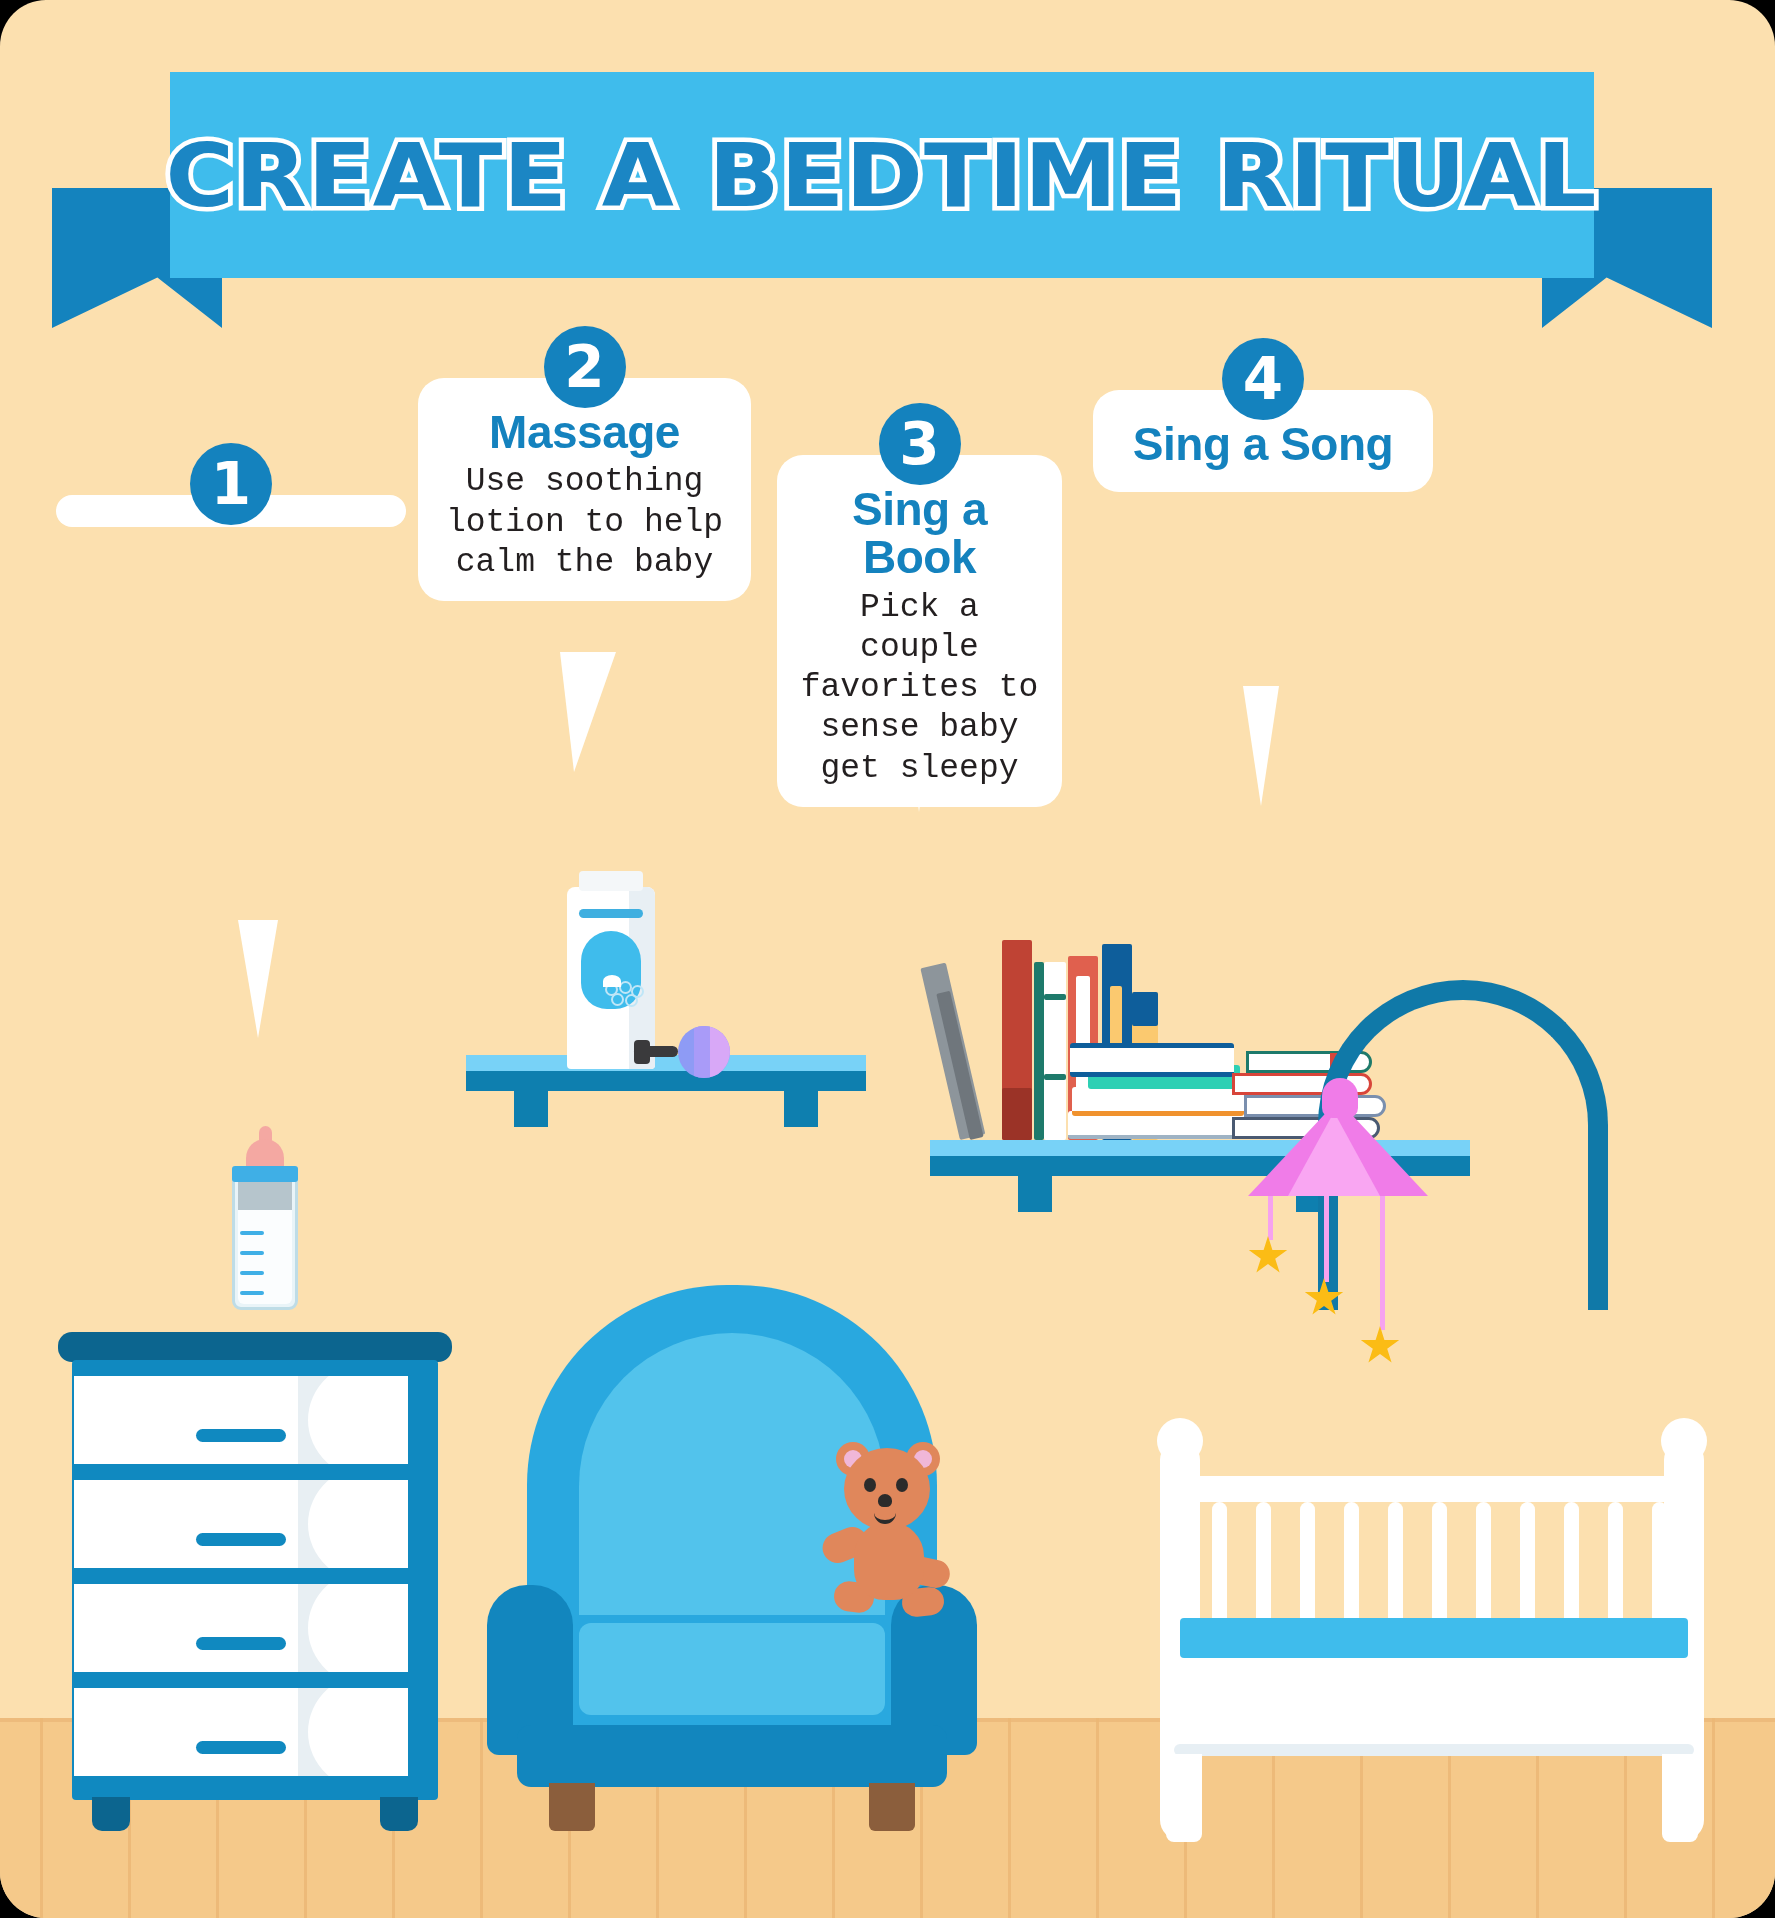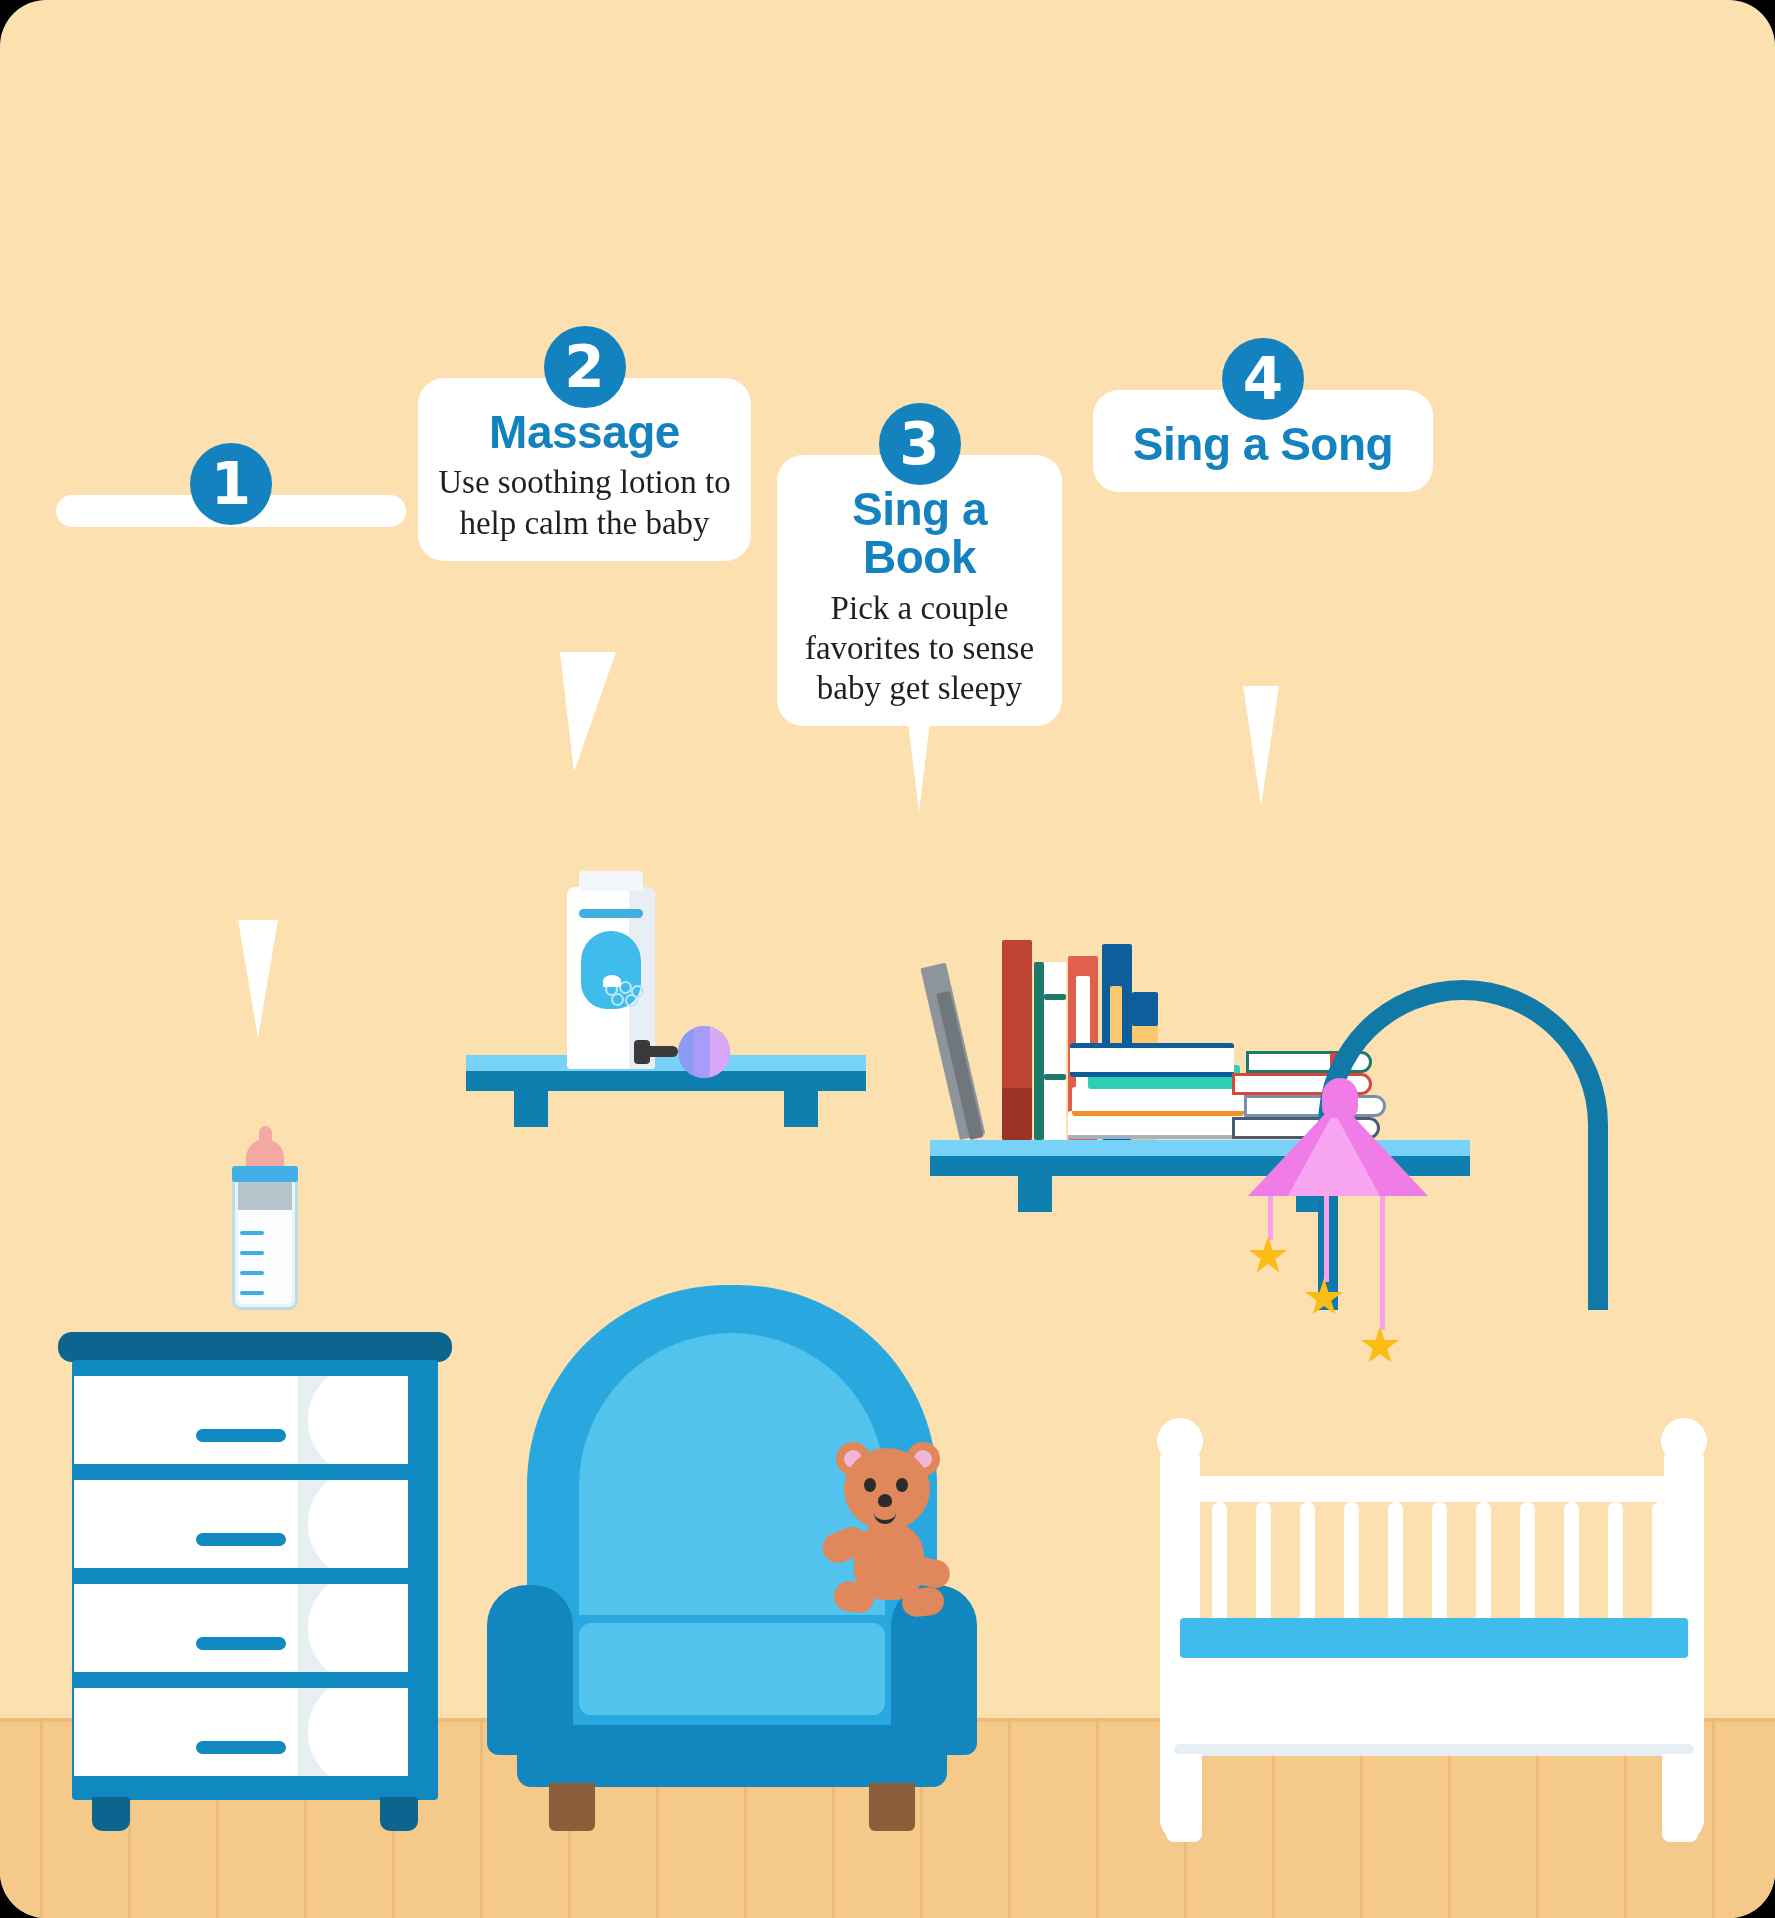"CREATE A BEDTIME RITUAL" div.banner-wrap { html: none -> <div> <div></div> <div></div> <div></div> <div></div> <div> <div>CREATE A BEDTIME RITUAL</div> </div> </div> }
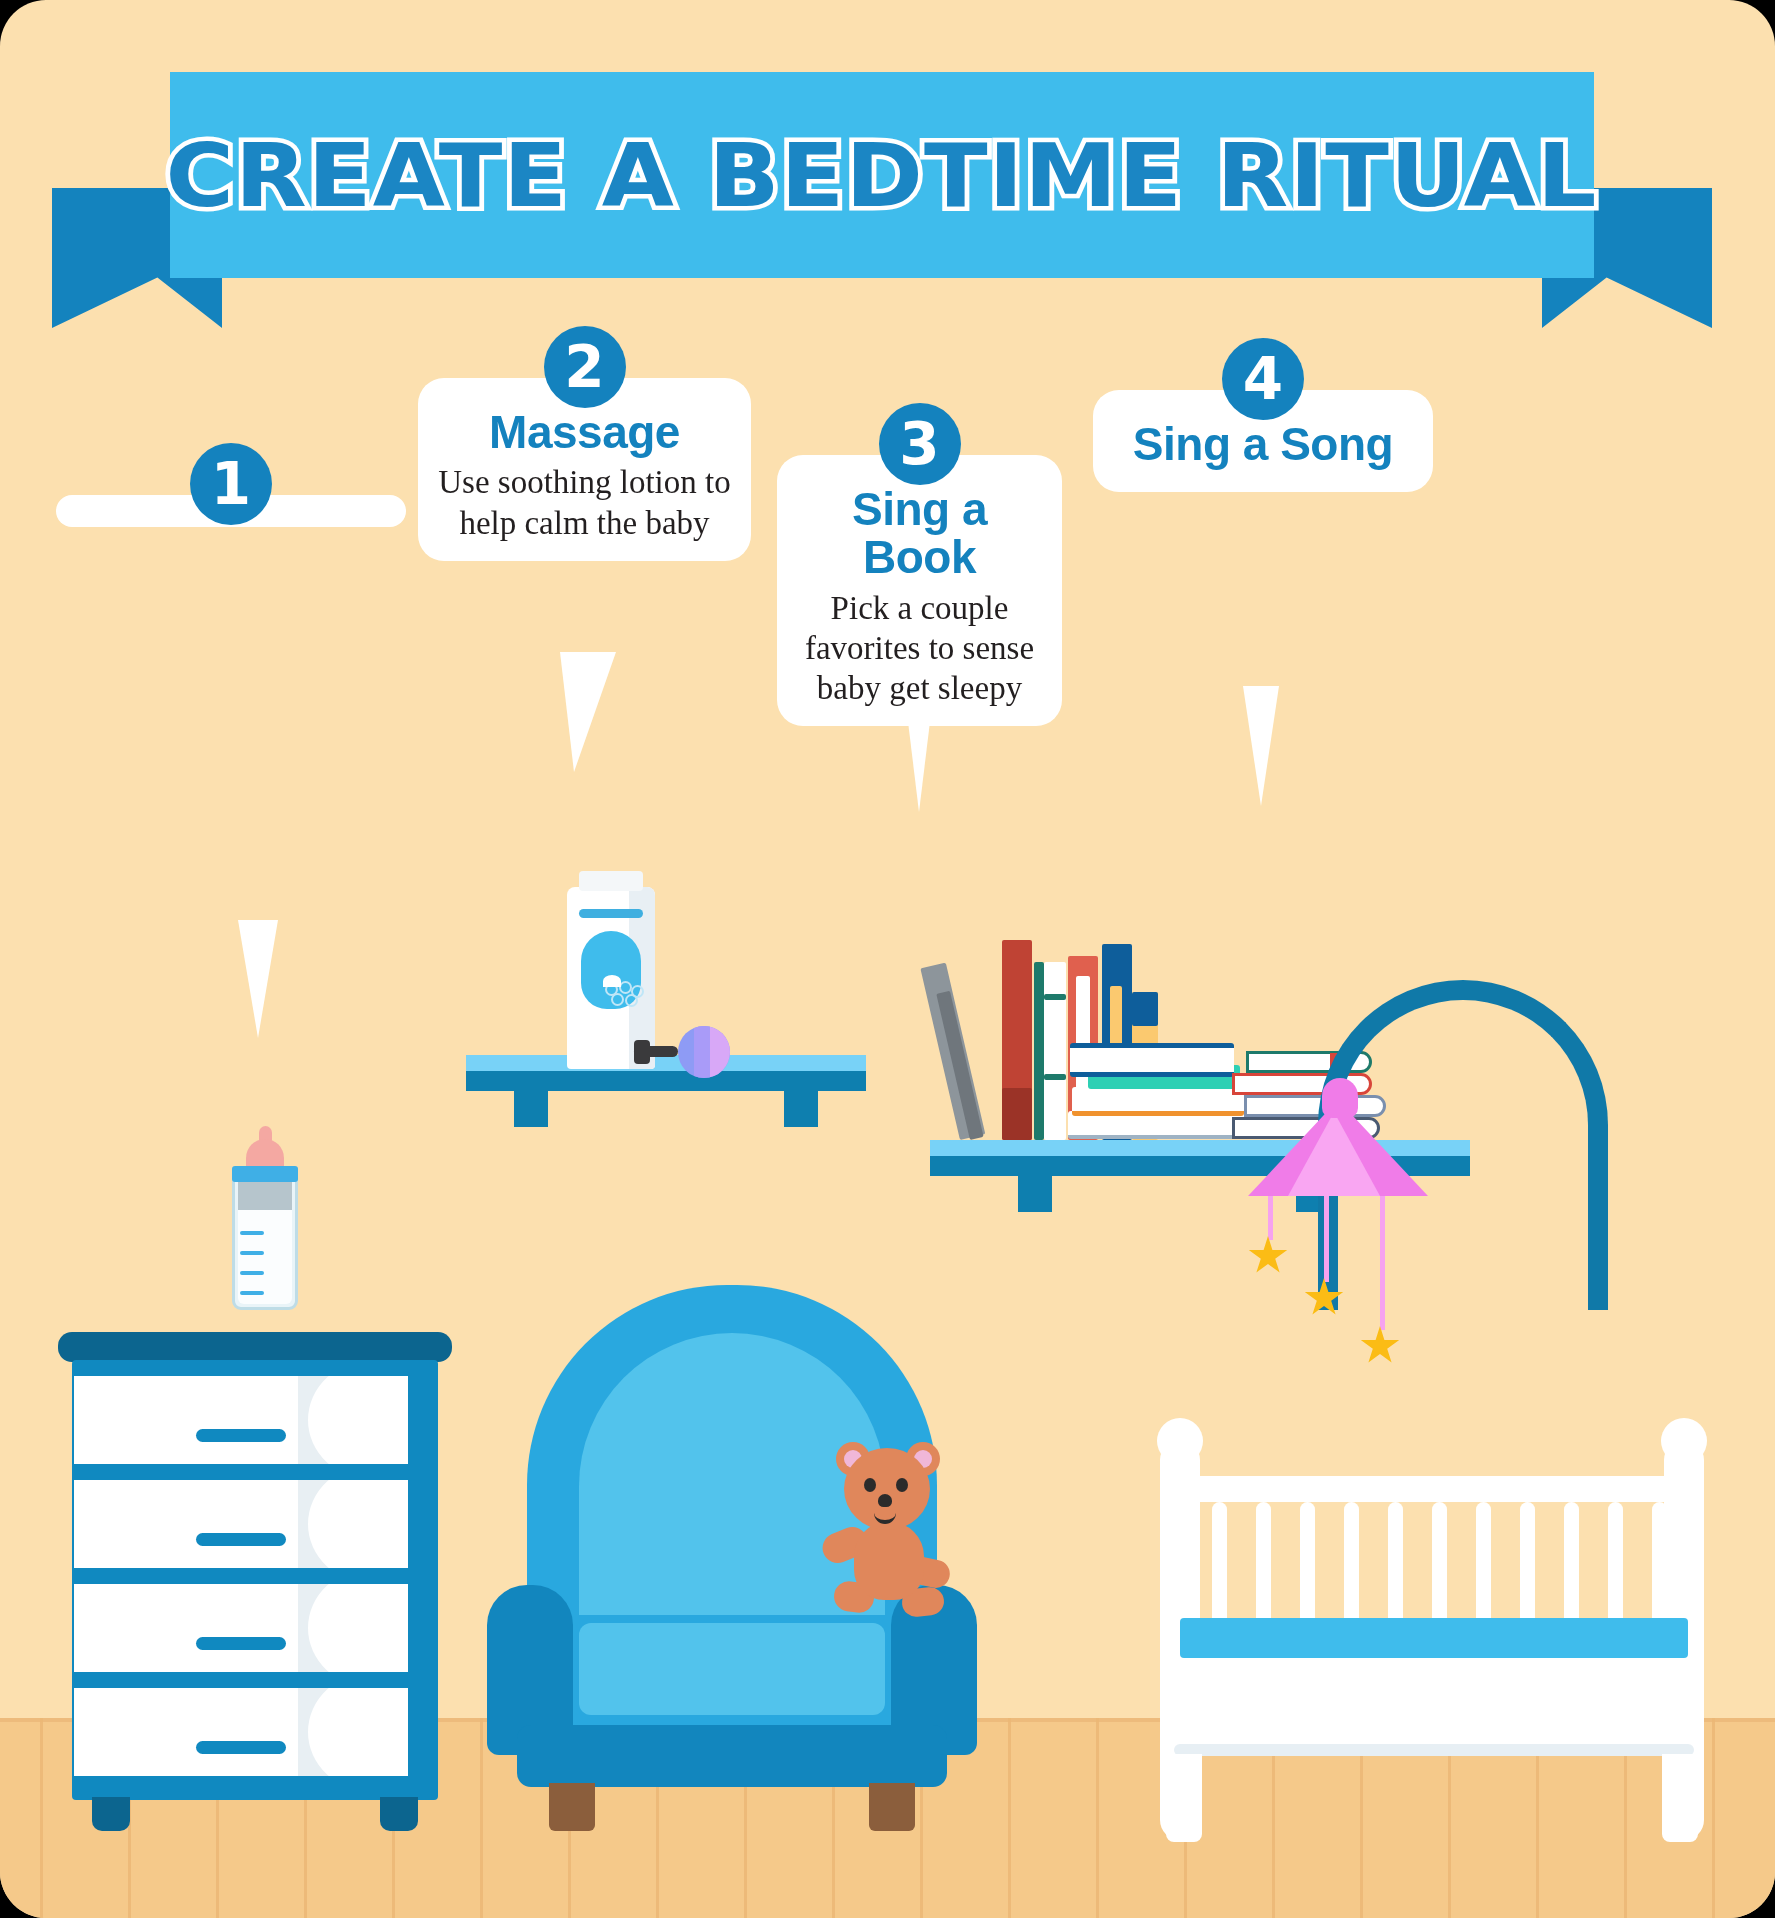"Use soothing lotion to help" .bubble p { font-family: Liberation Serif, serif -> Liberation Mono, monospace }
